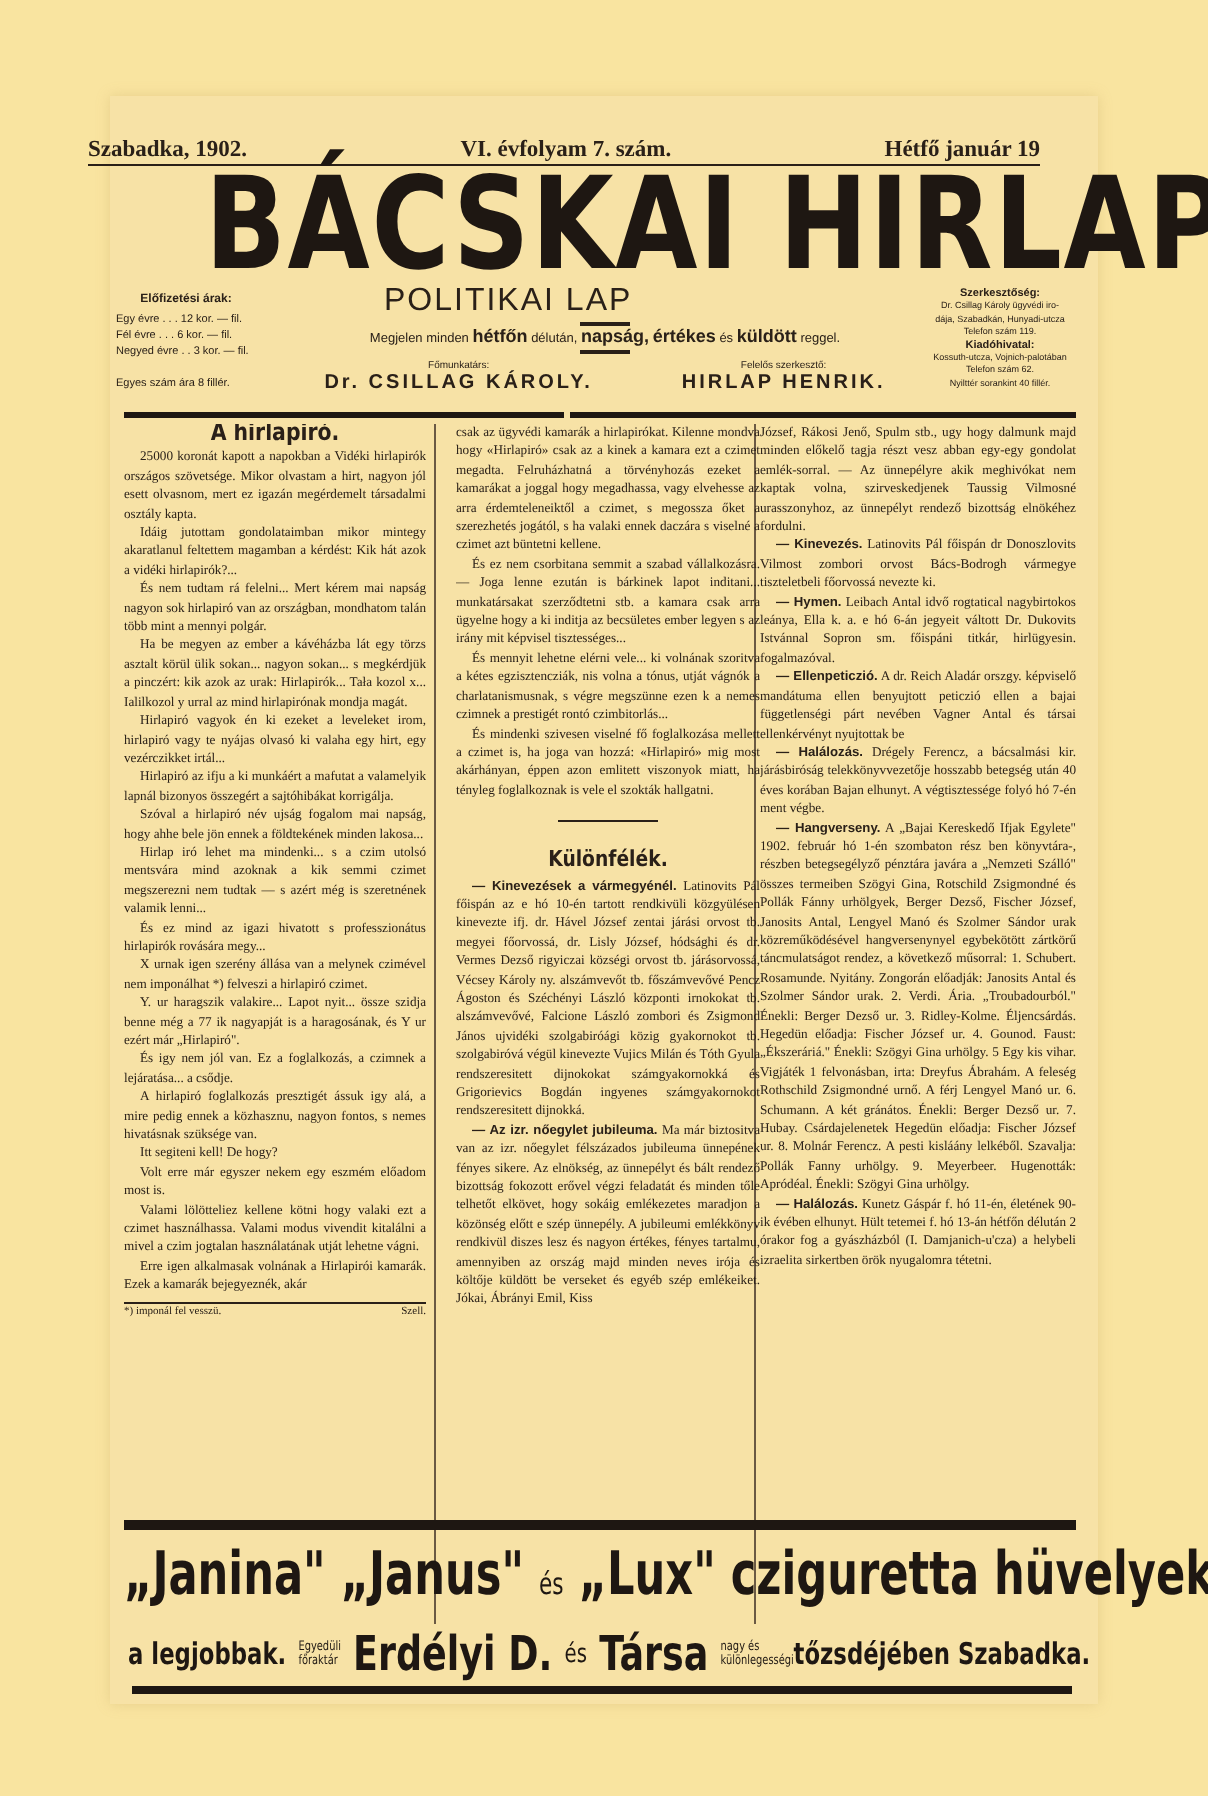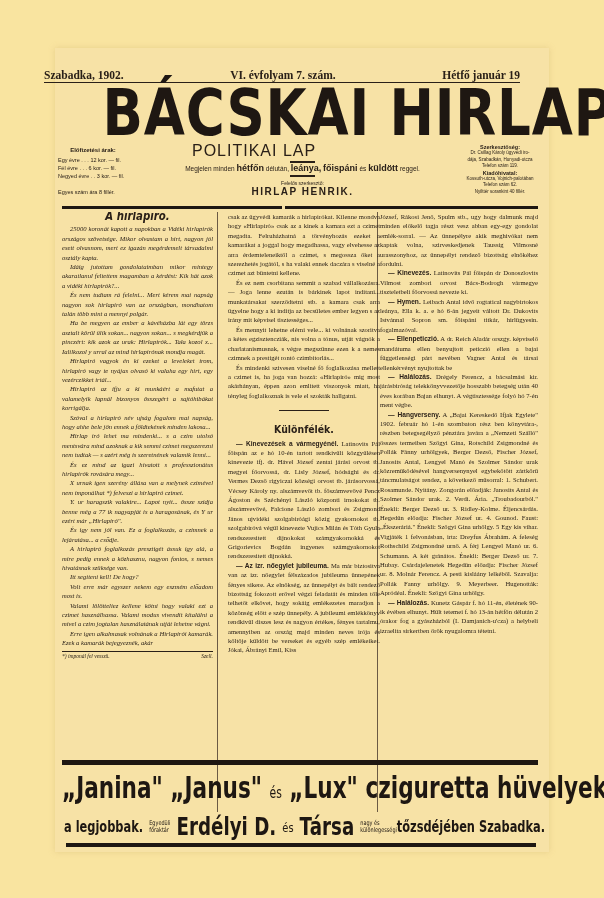"leánya," b { text: leánya -> napság }
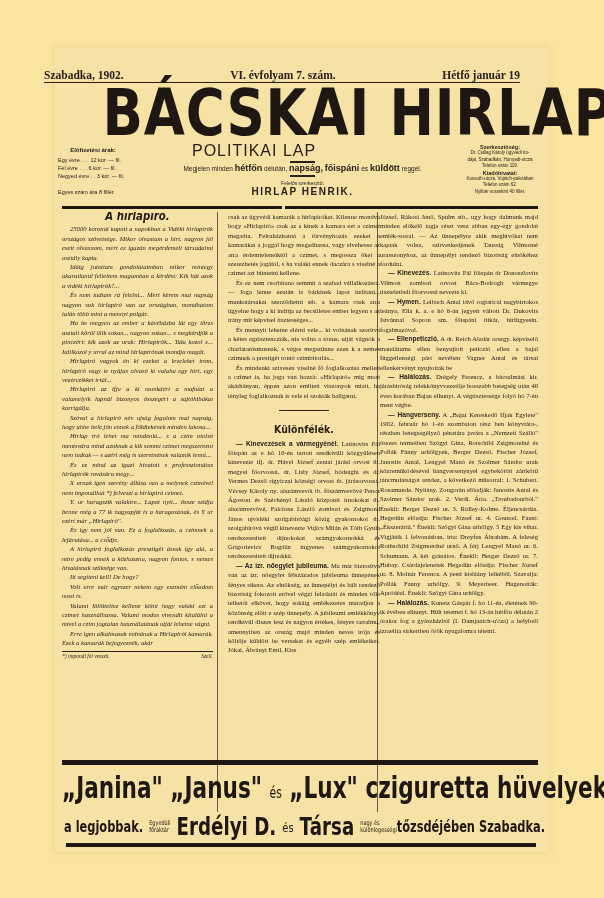"főispáni" b { text: főispáni -> értékes }
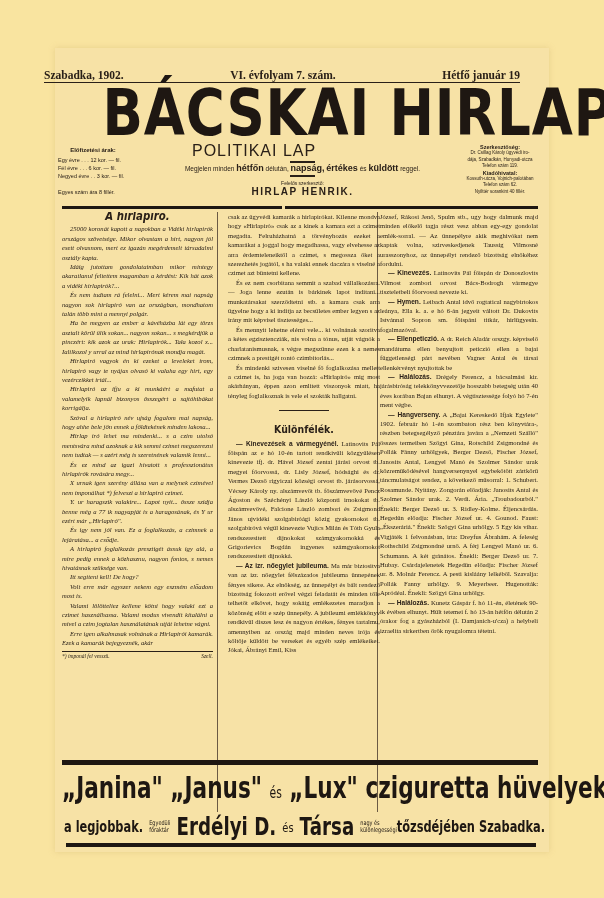"Dr. CSILLAG KÁROLY." div { html: none -> <div> <div>Főmunkatárs:</div> <div>Dr. CSILLAG KÁROLY.</div> </div> }
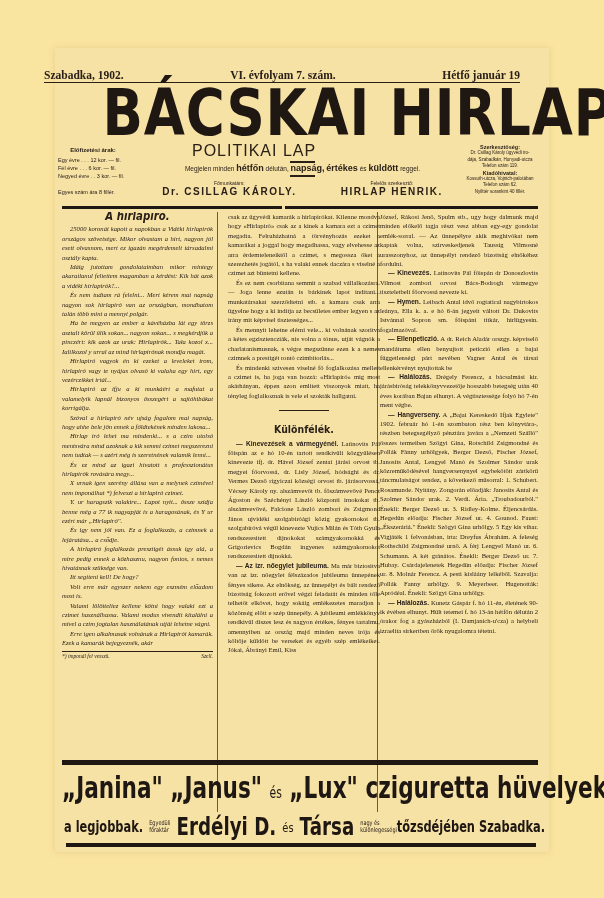"A hirlapiró." .col1 { font-style: italic -> none }
